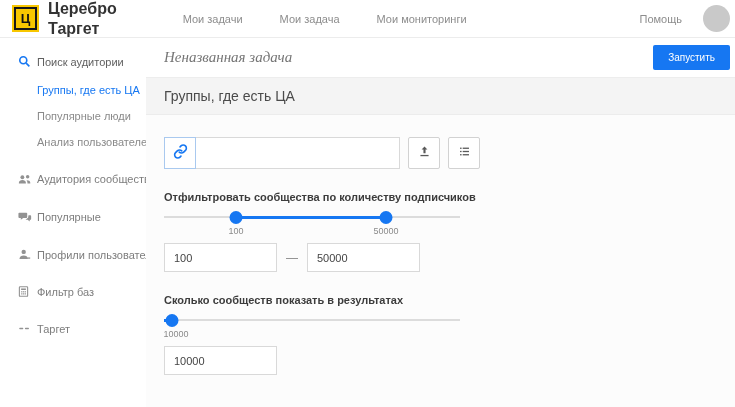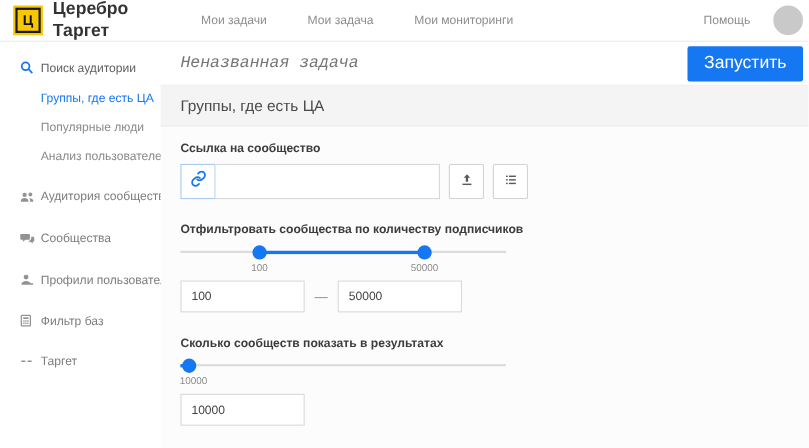"Неназванная задача" .task-input { font-family: Liberation Mono, monospace -> Liberation Serif, serif }
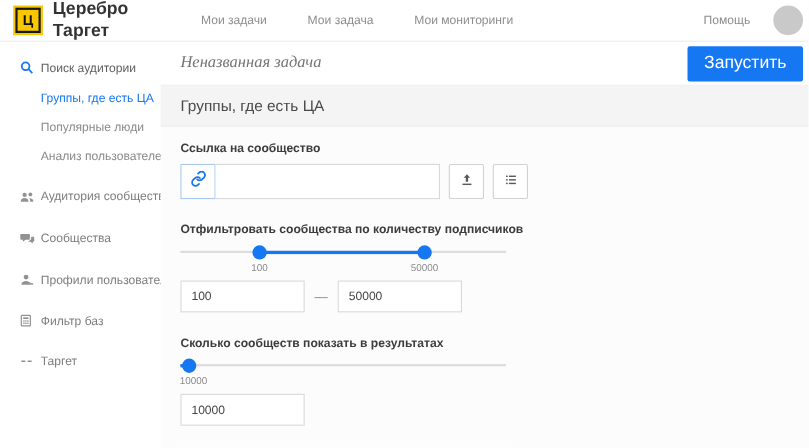"Запустить" .run-btn { font-size: 16px -> 10px }
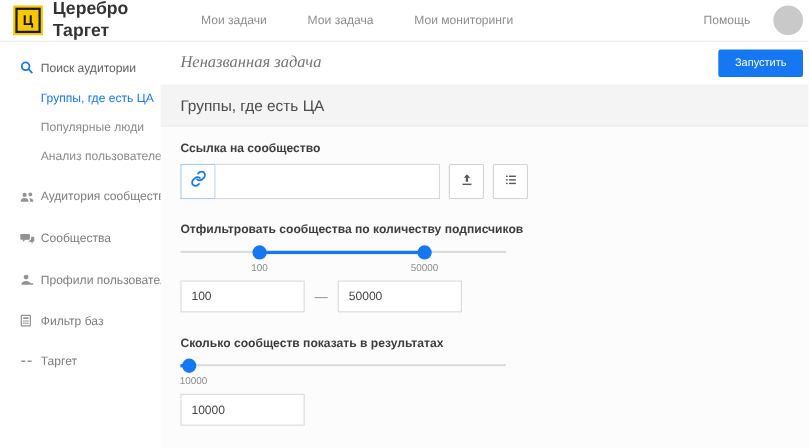"Ссылка на сообщество" div.field-label { html: <div>Ссылка на сообщество</div> -> none }
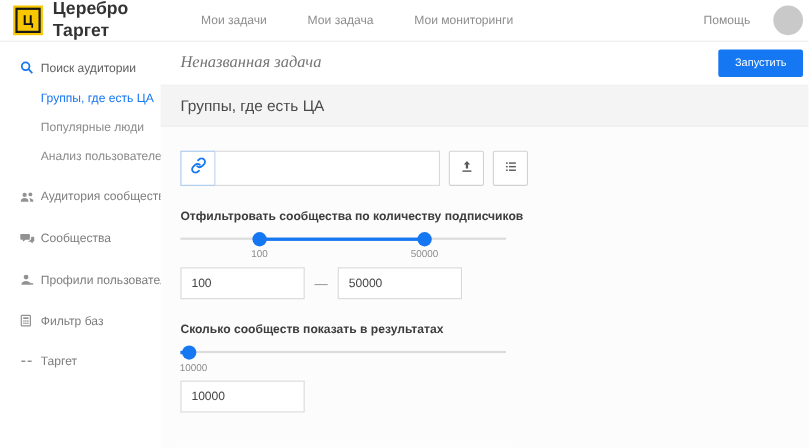"Сообщества" span.side-label { text: Сообщества -> Популярные }
